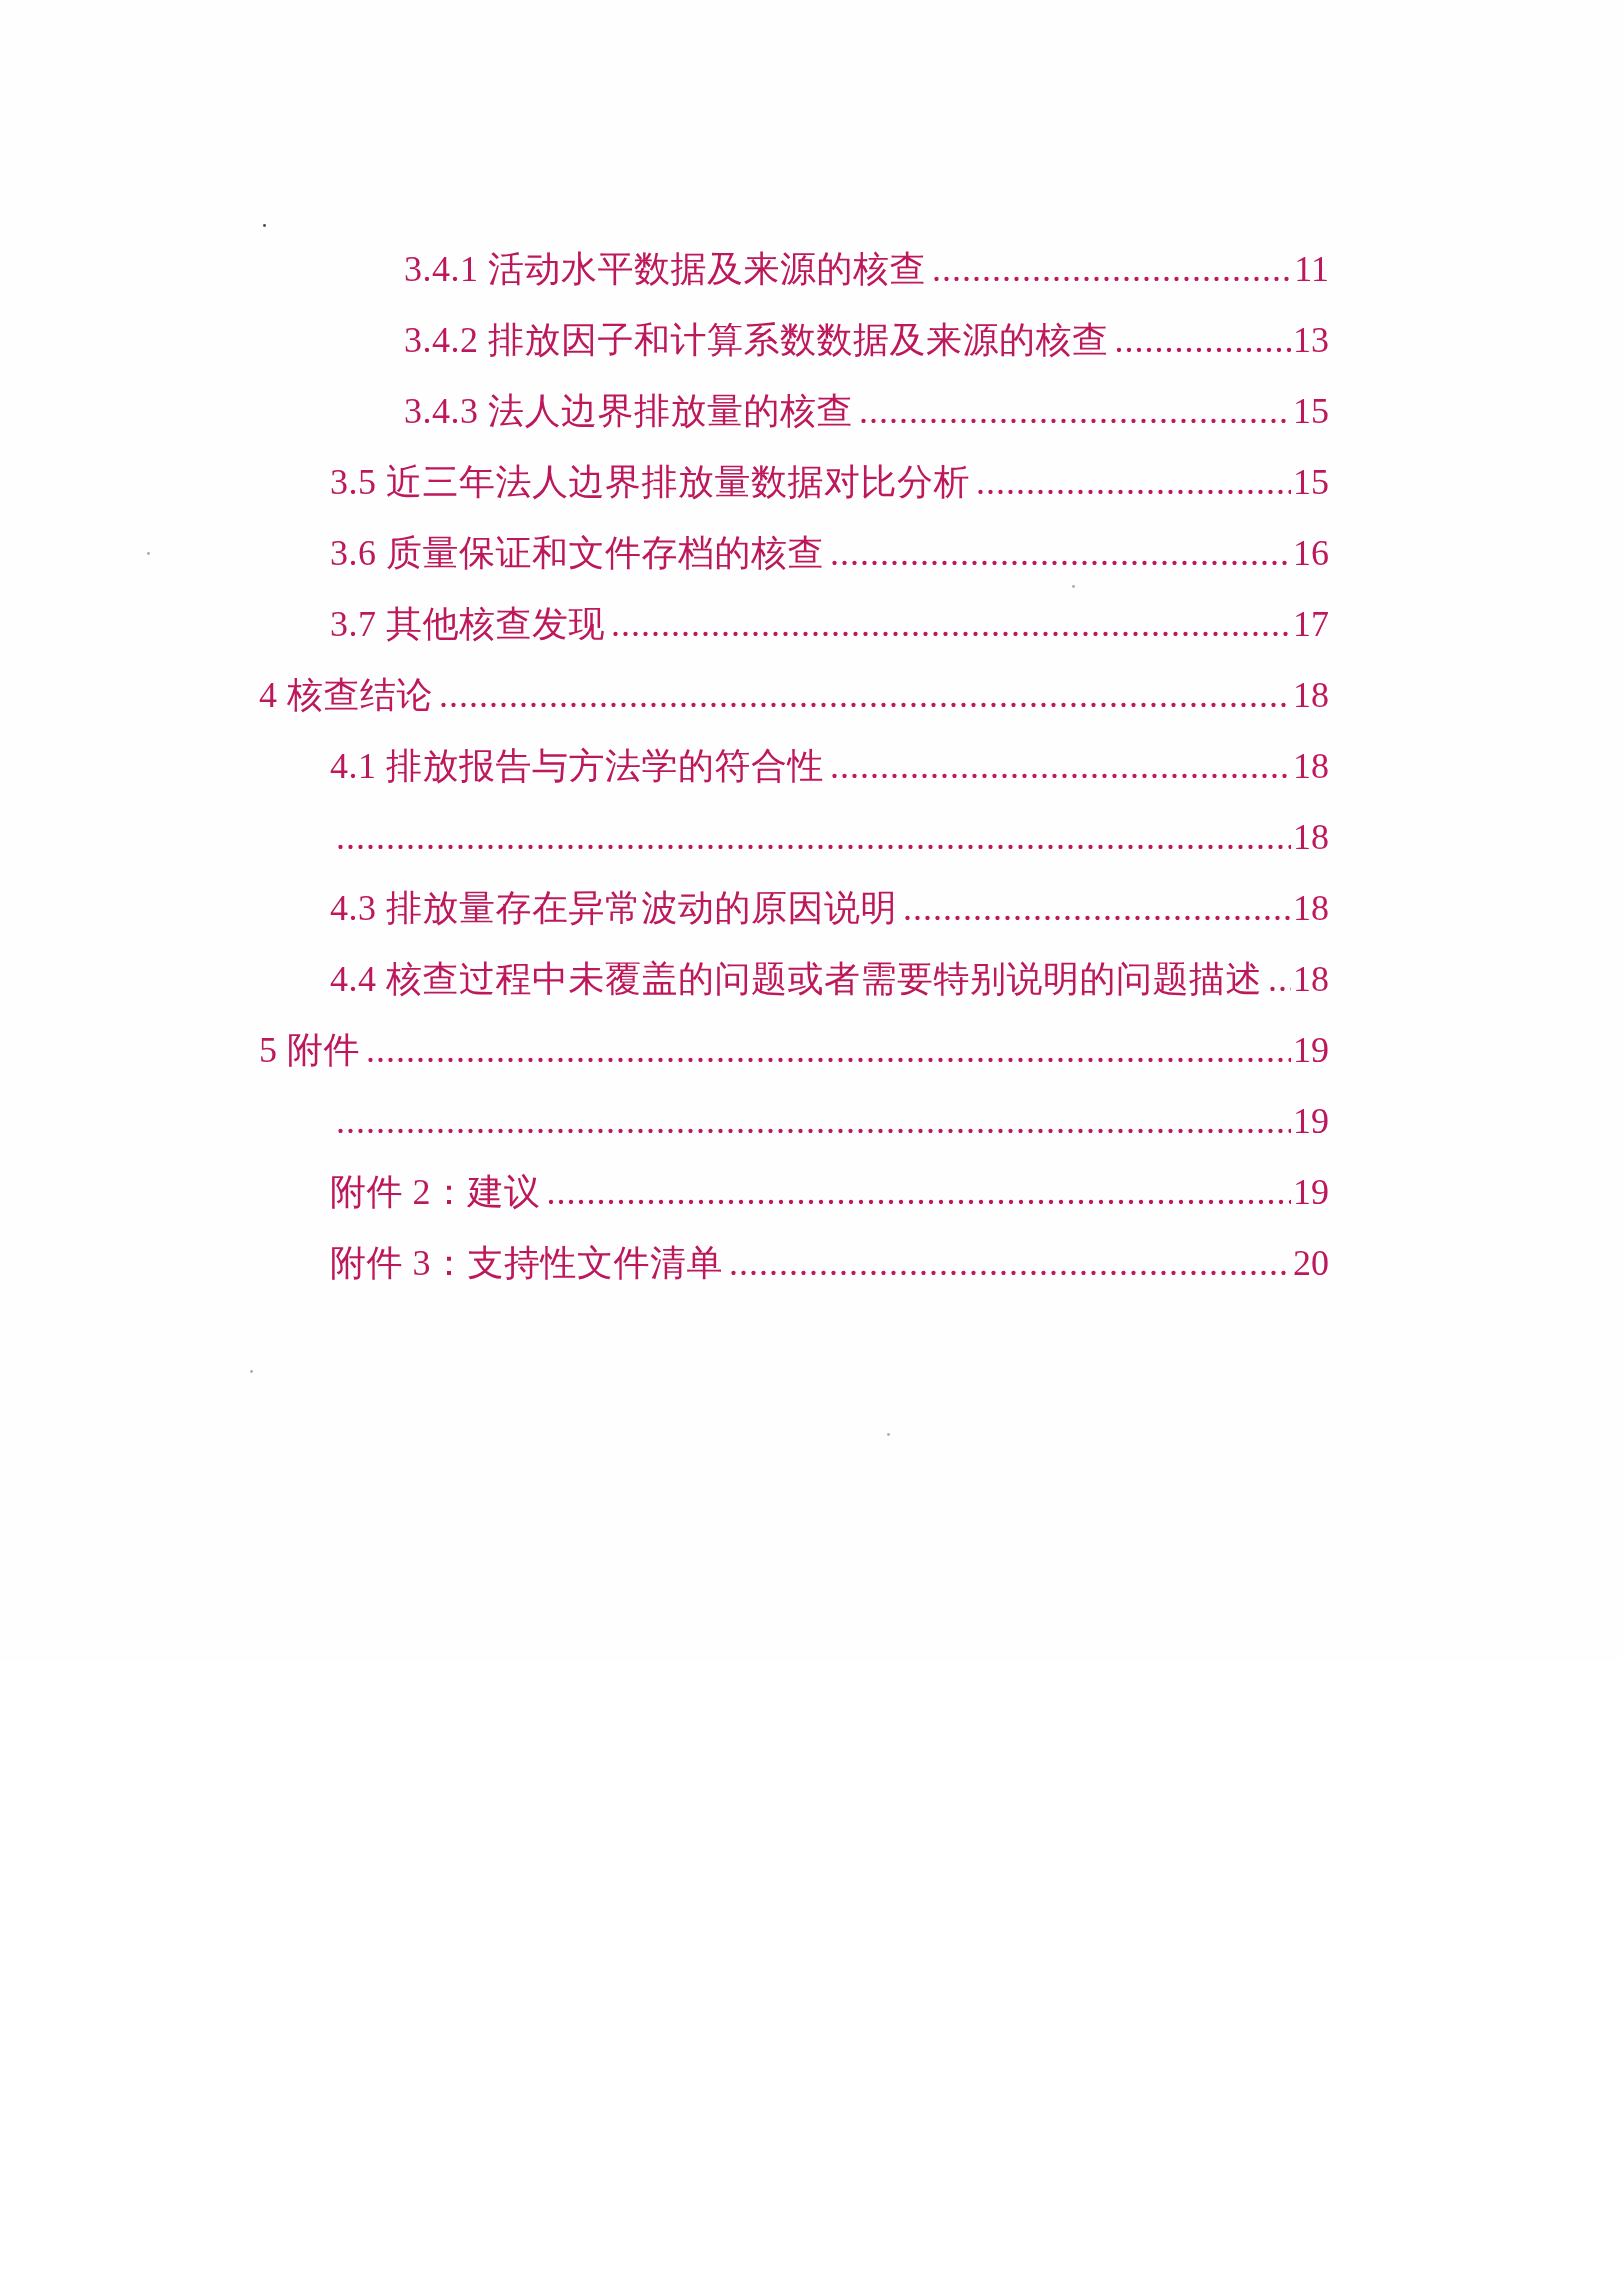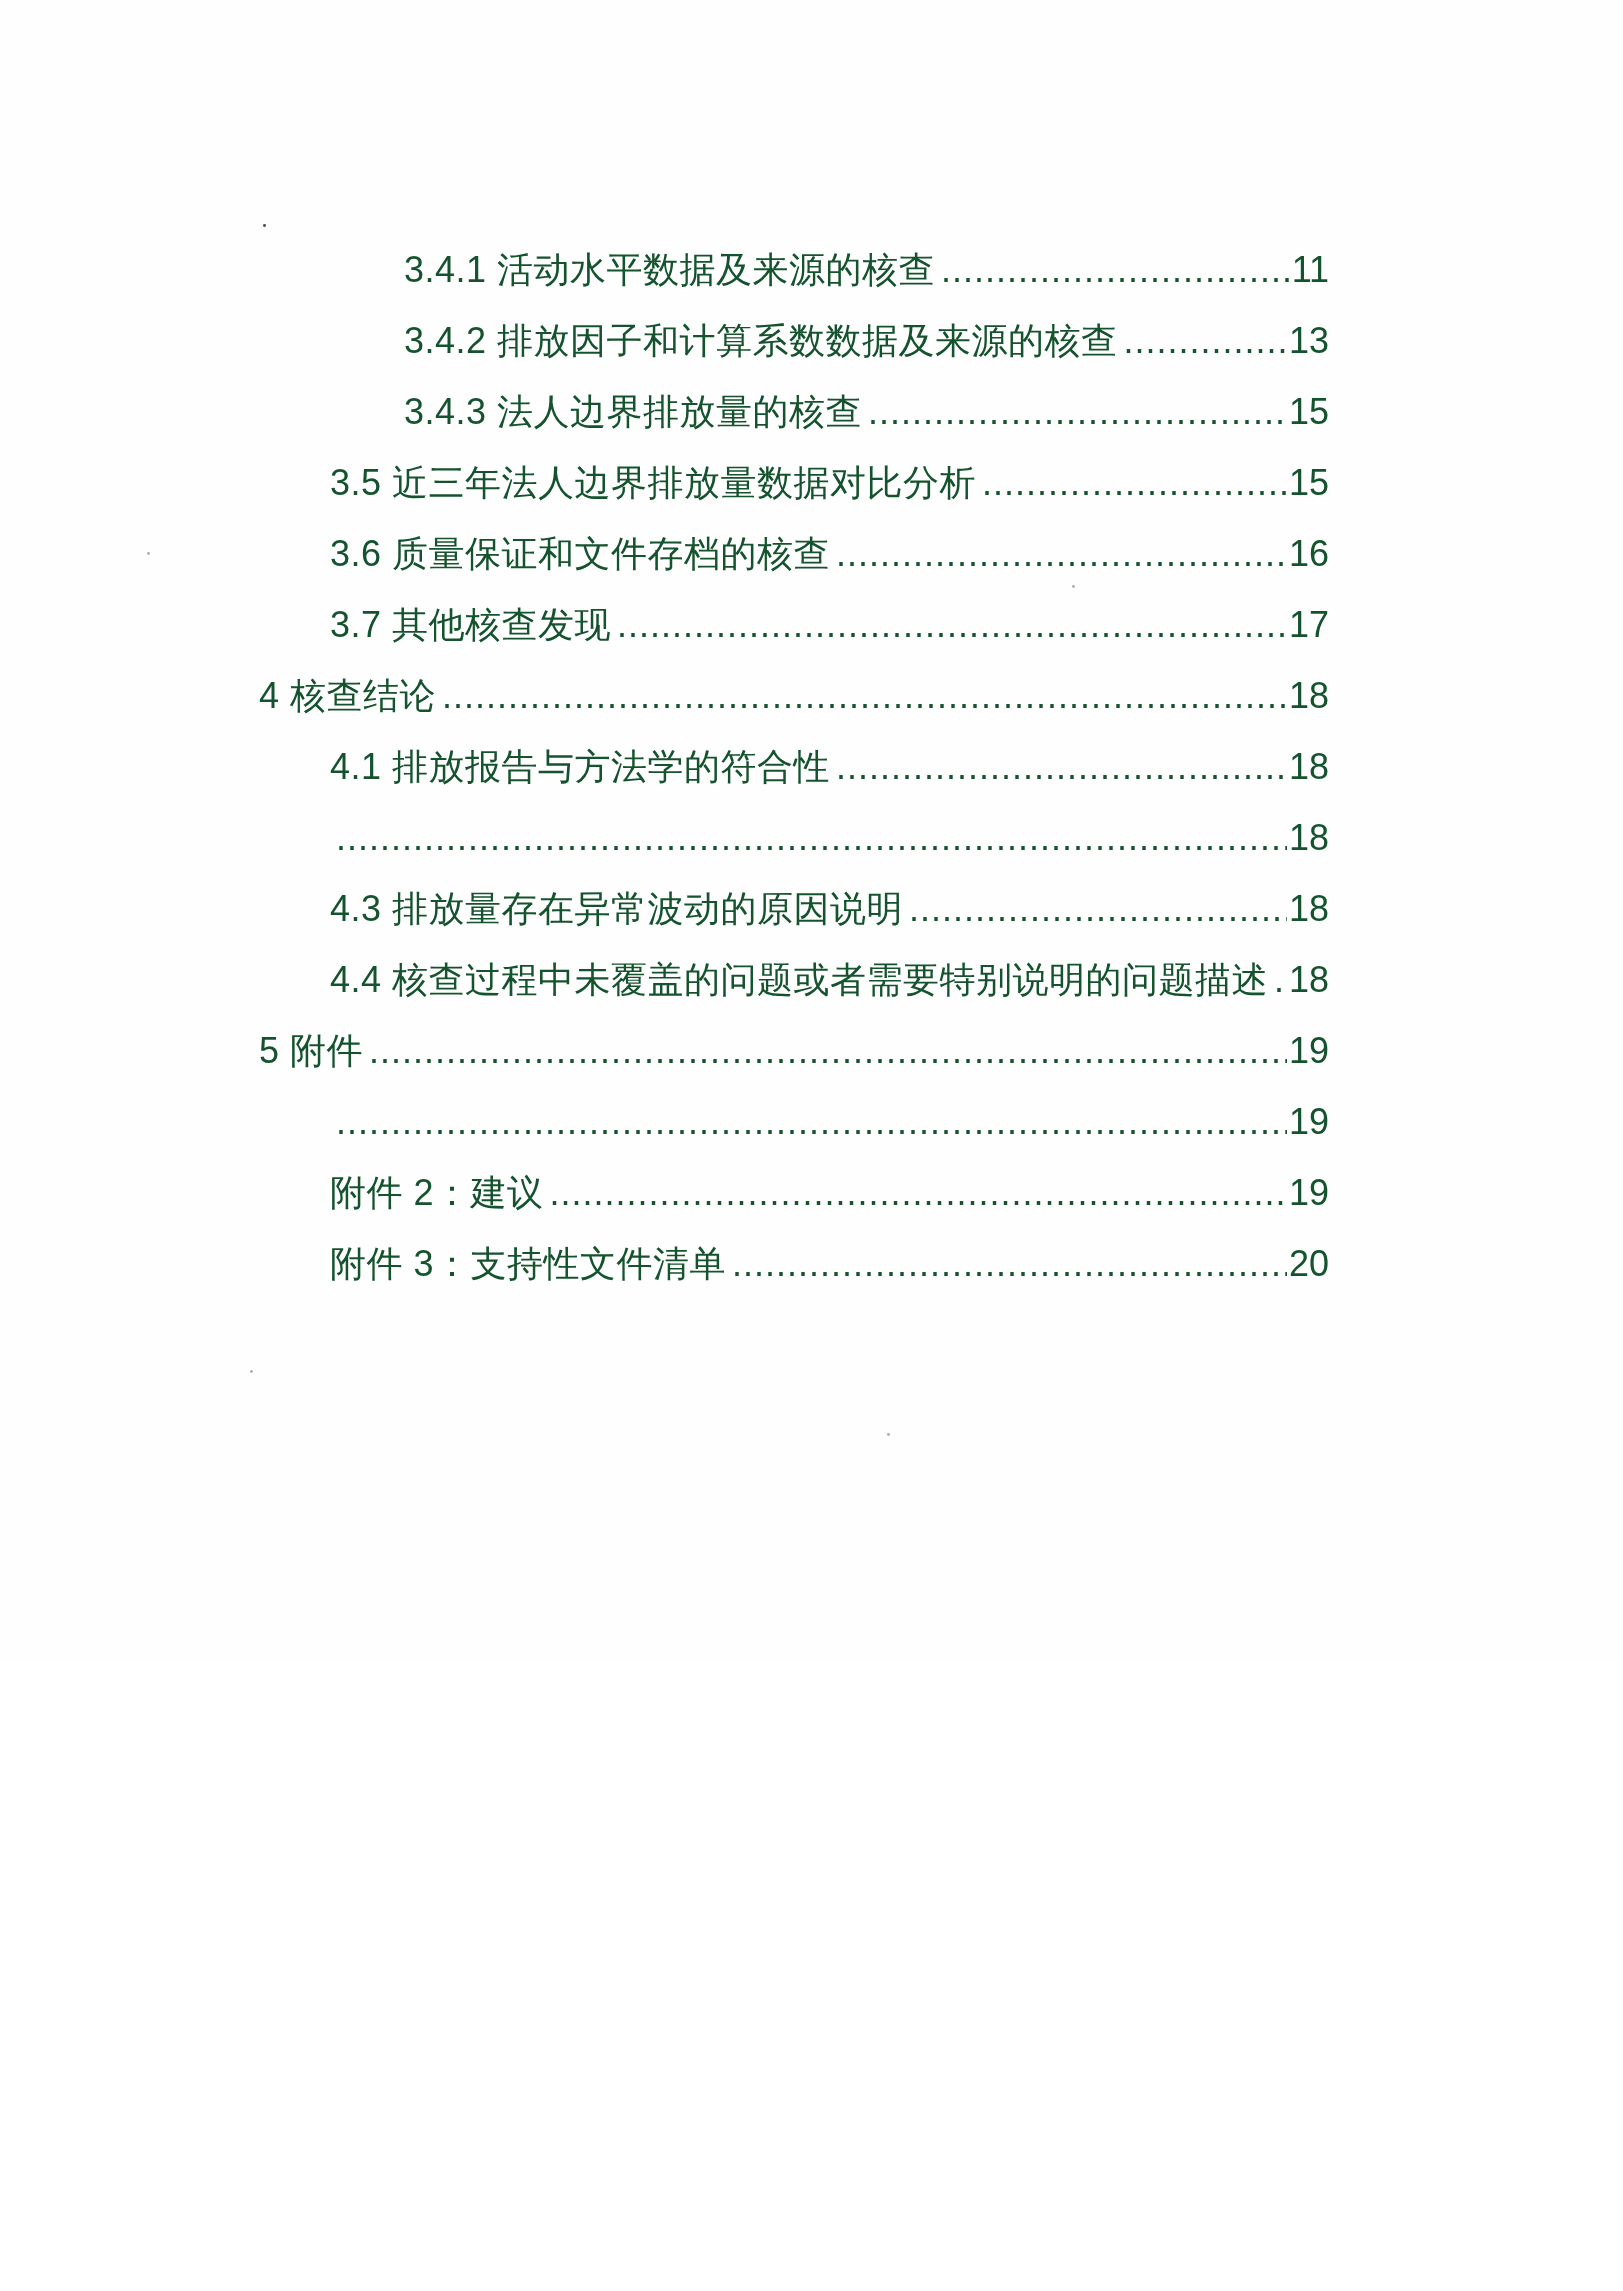"3.4.1 活动水平数据及来源的核查" .page { color: #14532d -> #be185d; font-family: Liberation Sans, sans-serif -> Liberation Serif, serif }
